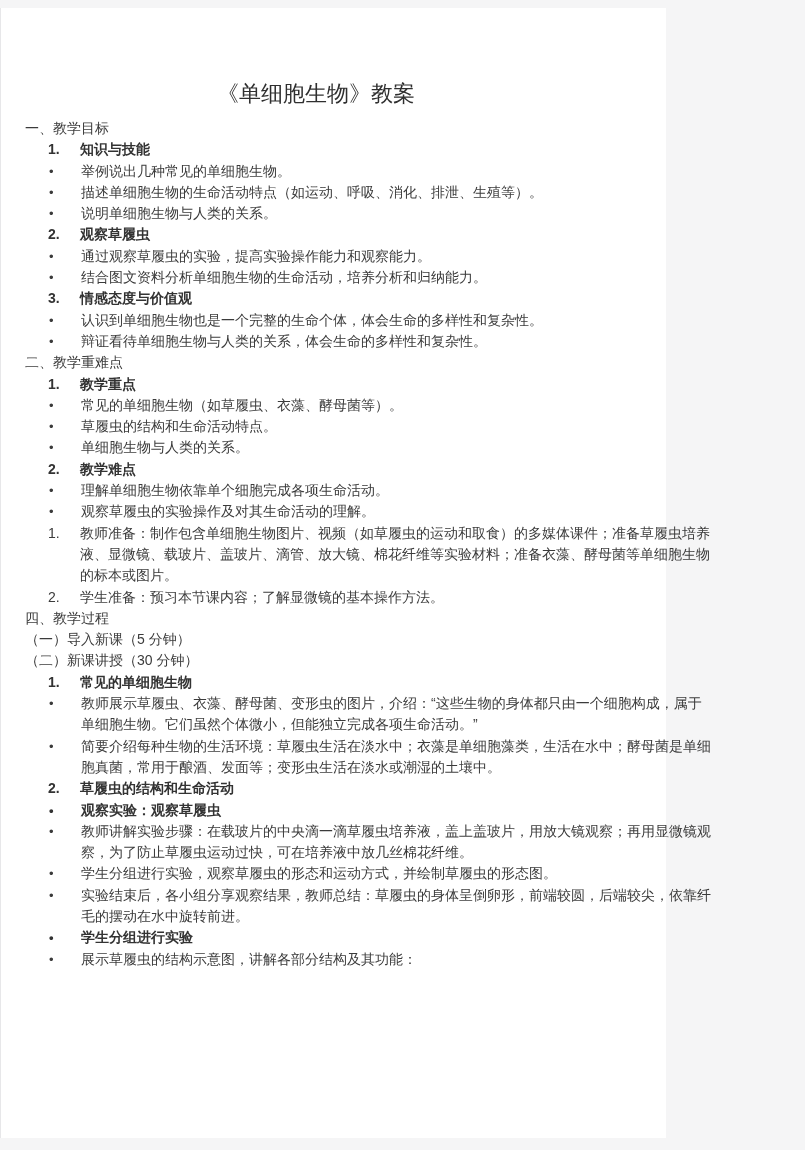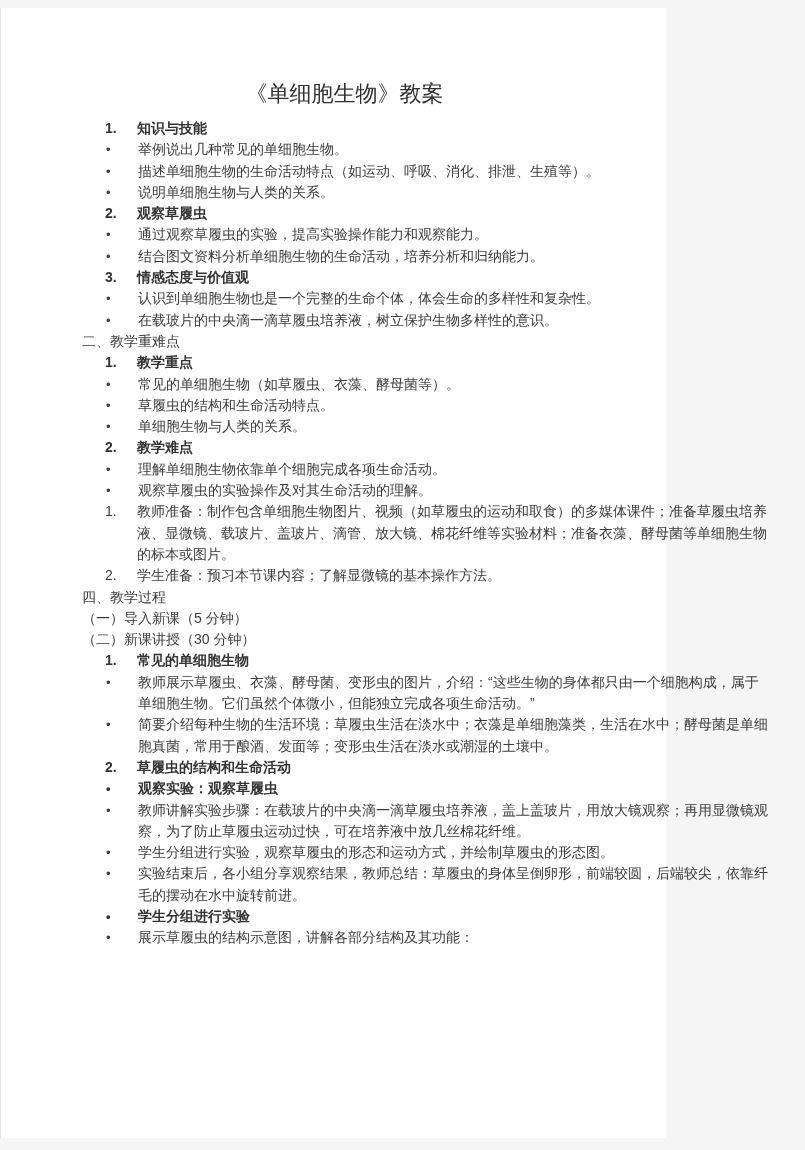"《单细胞生物》教案" .page { padding: 71px 59px 0 81px -> 71px 59px 0 24px }
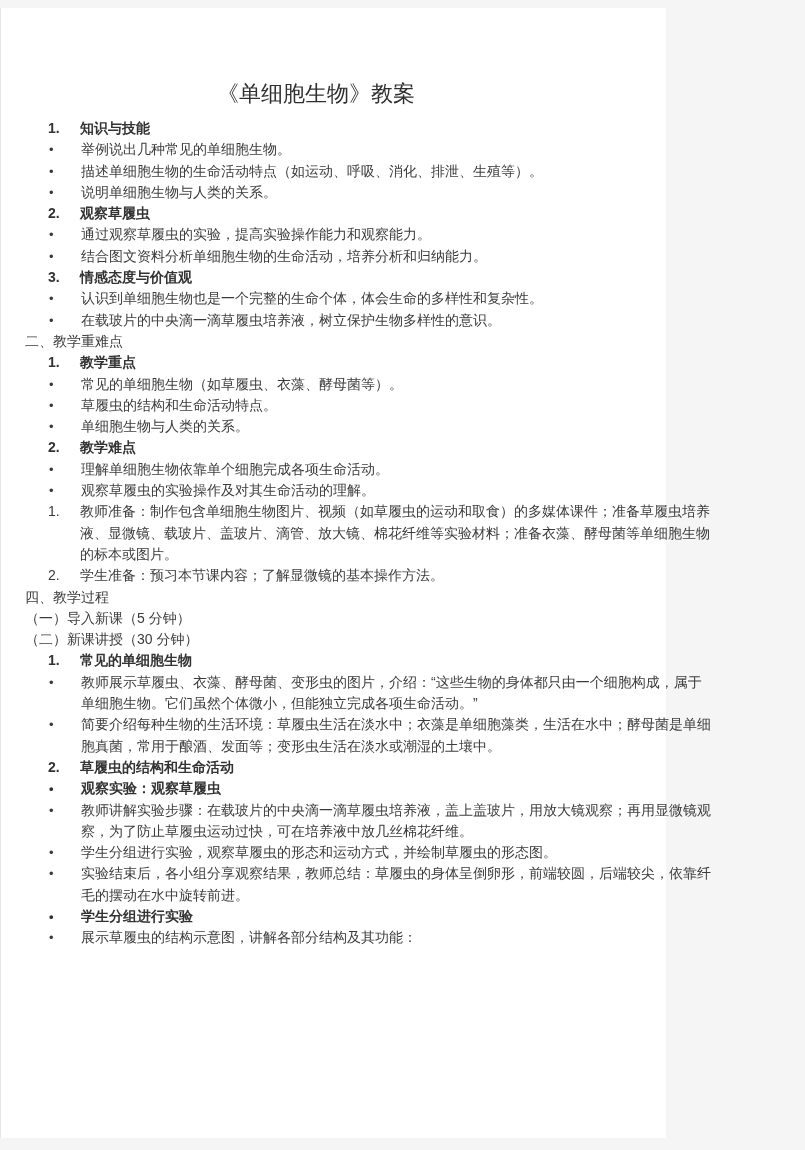"一、教学目标" div.line { html: none -> <div>一、教学目标</div> }
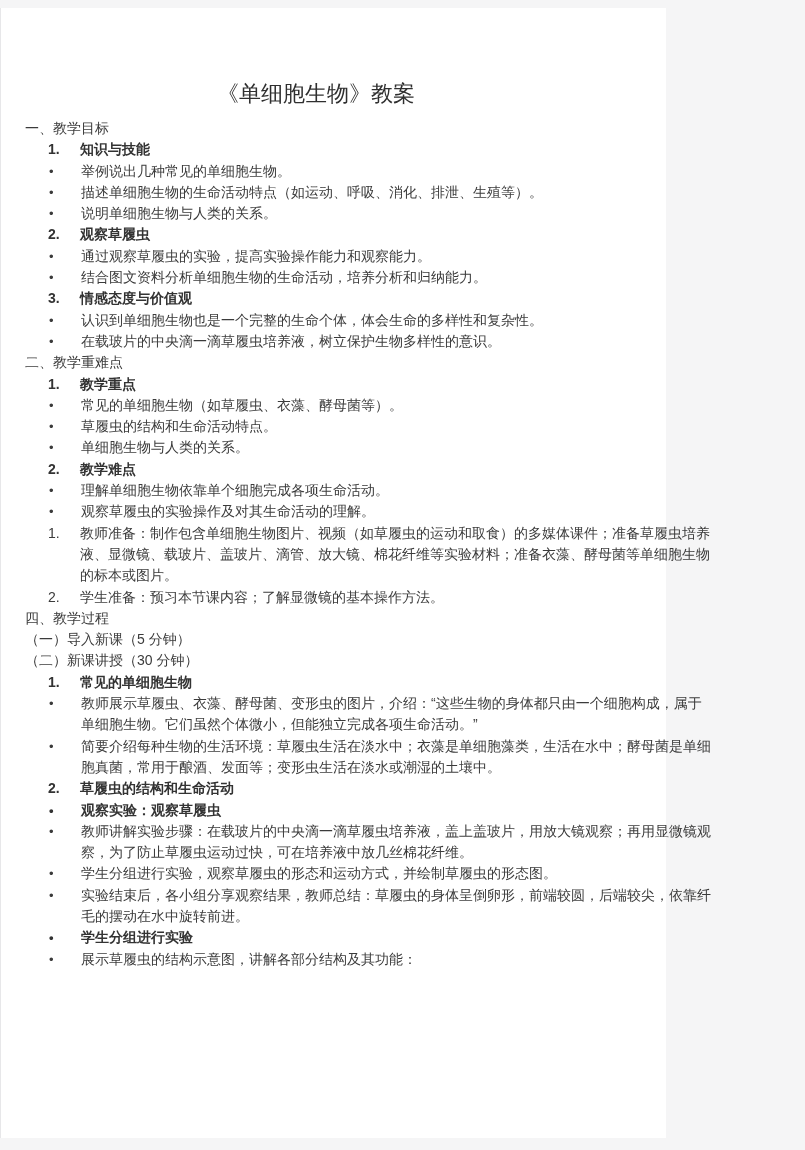"在载玻片的中央滴一滴草履虫培养液，树立保护生物多样性的意识。" span.body { text: 在载玻片的中央滴一滴草履虫培养液，树立保护生物多样性的意识 -> 辩证看待单细胞生物与人类的关系，体会生命的多样性和复杂性 }
